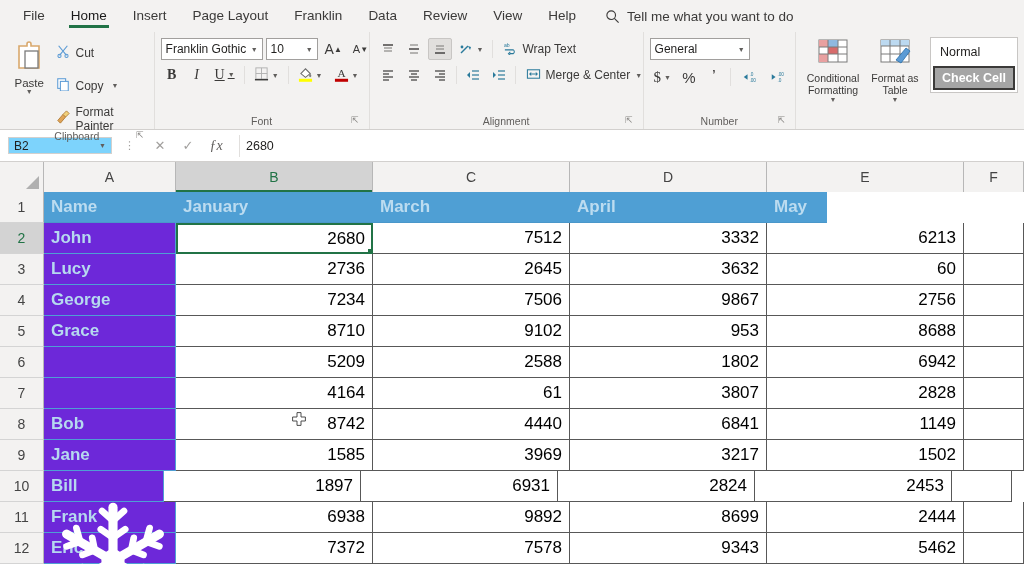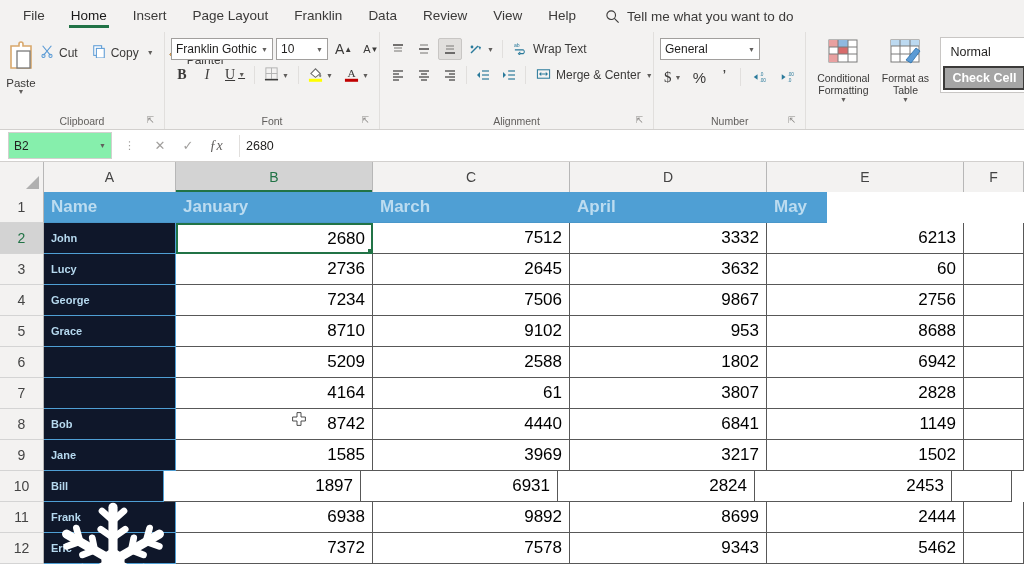"Cut" .clip-list { flex-direction: row -> column; gap: 6px -> 12px }
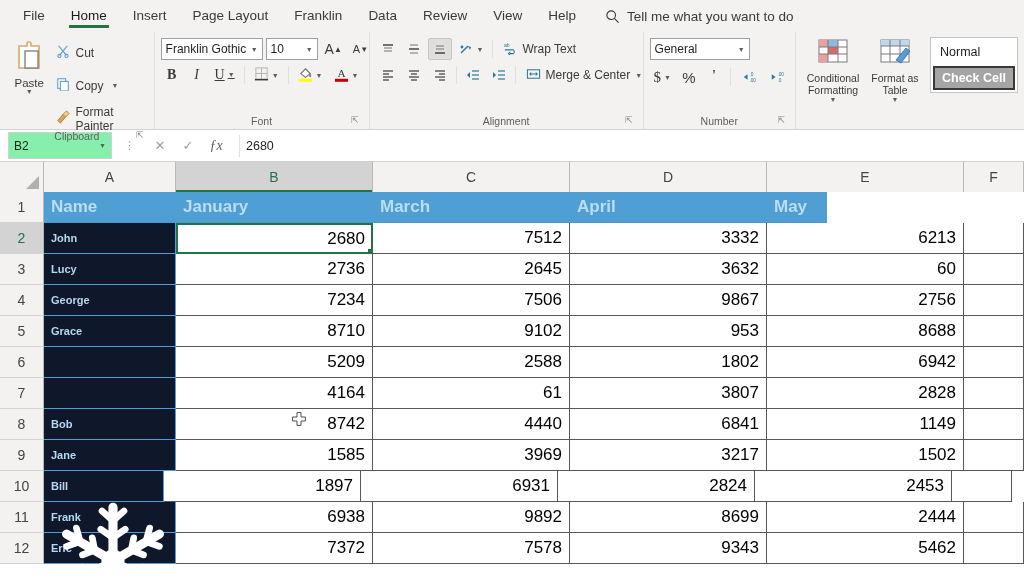"B2" .namebox { background: #86efac -> #7dd3fc; height: 27px -> 17px }
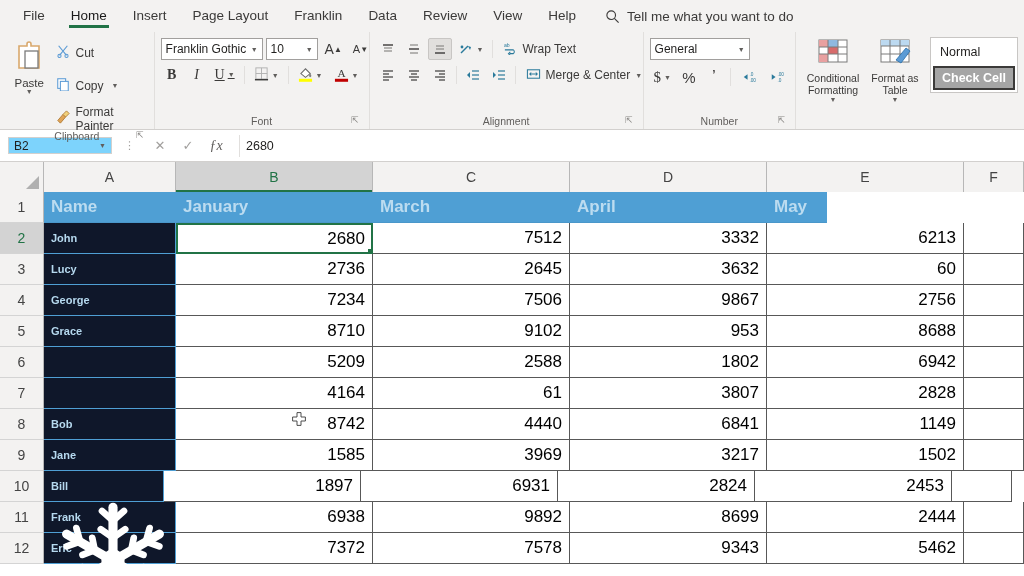"John" .cell.name { background: #0f172a -> #6d28d9; font-size: 11px -> 17px }
